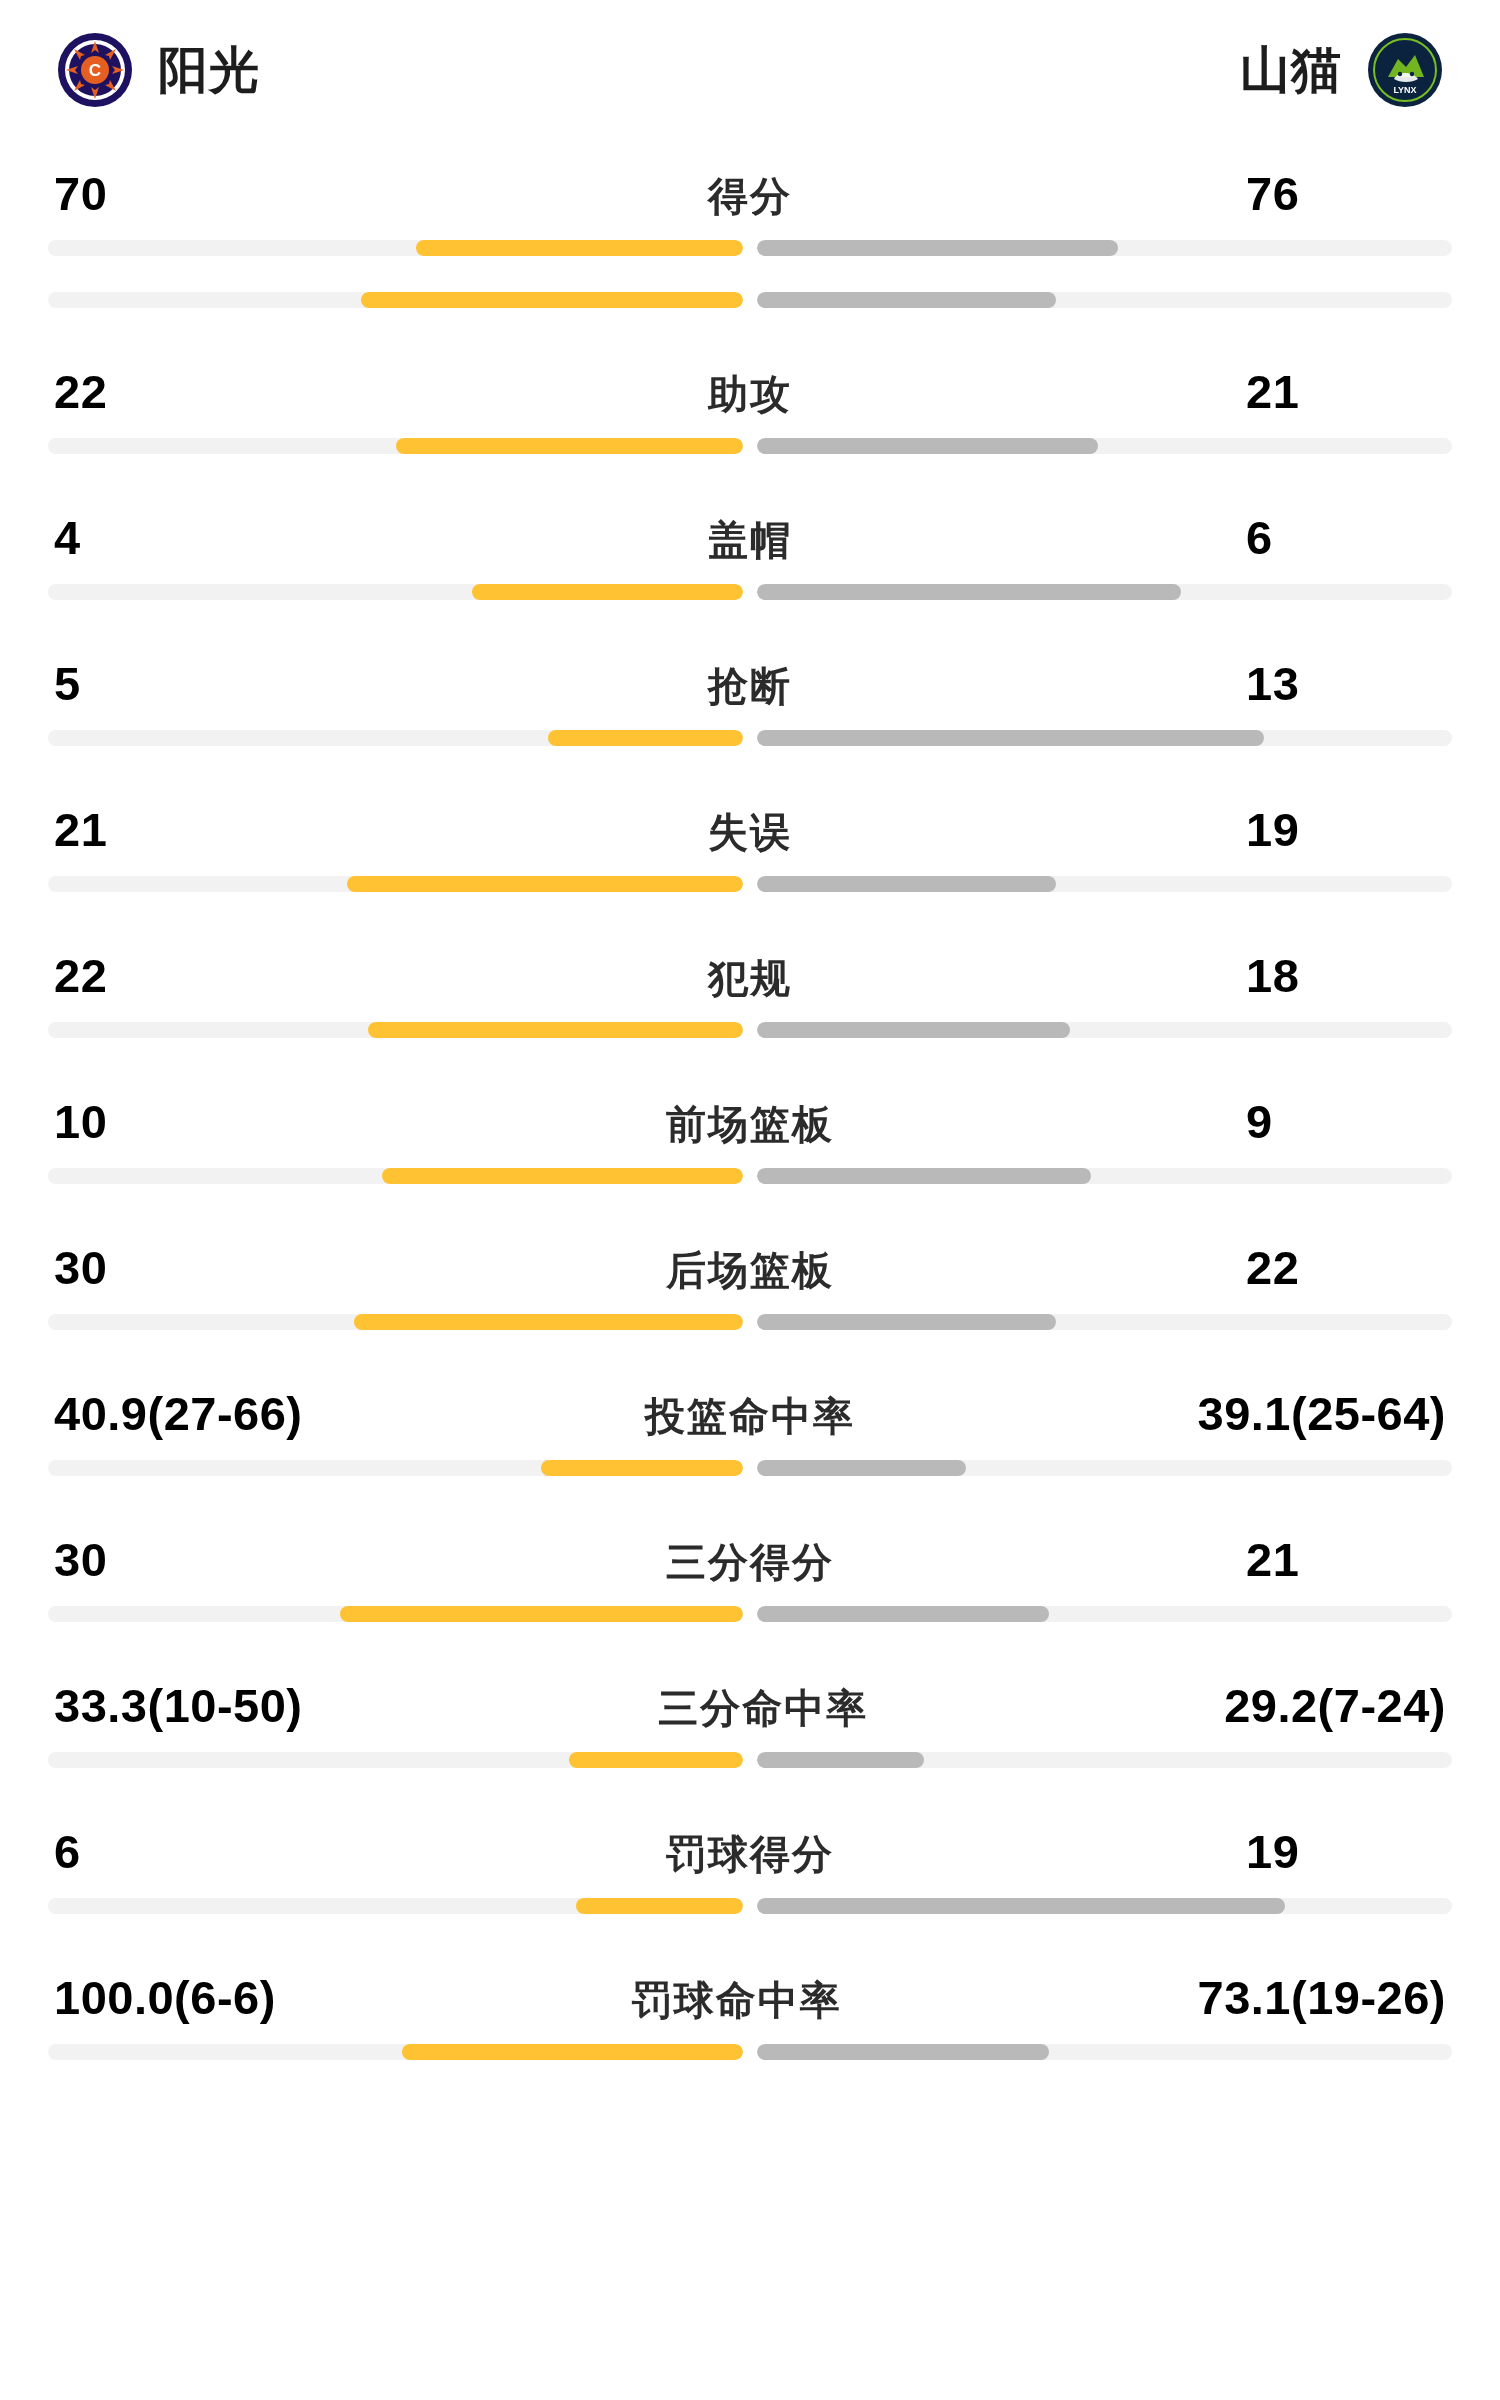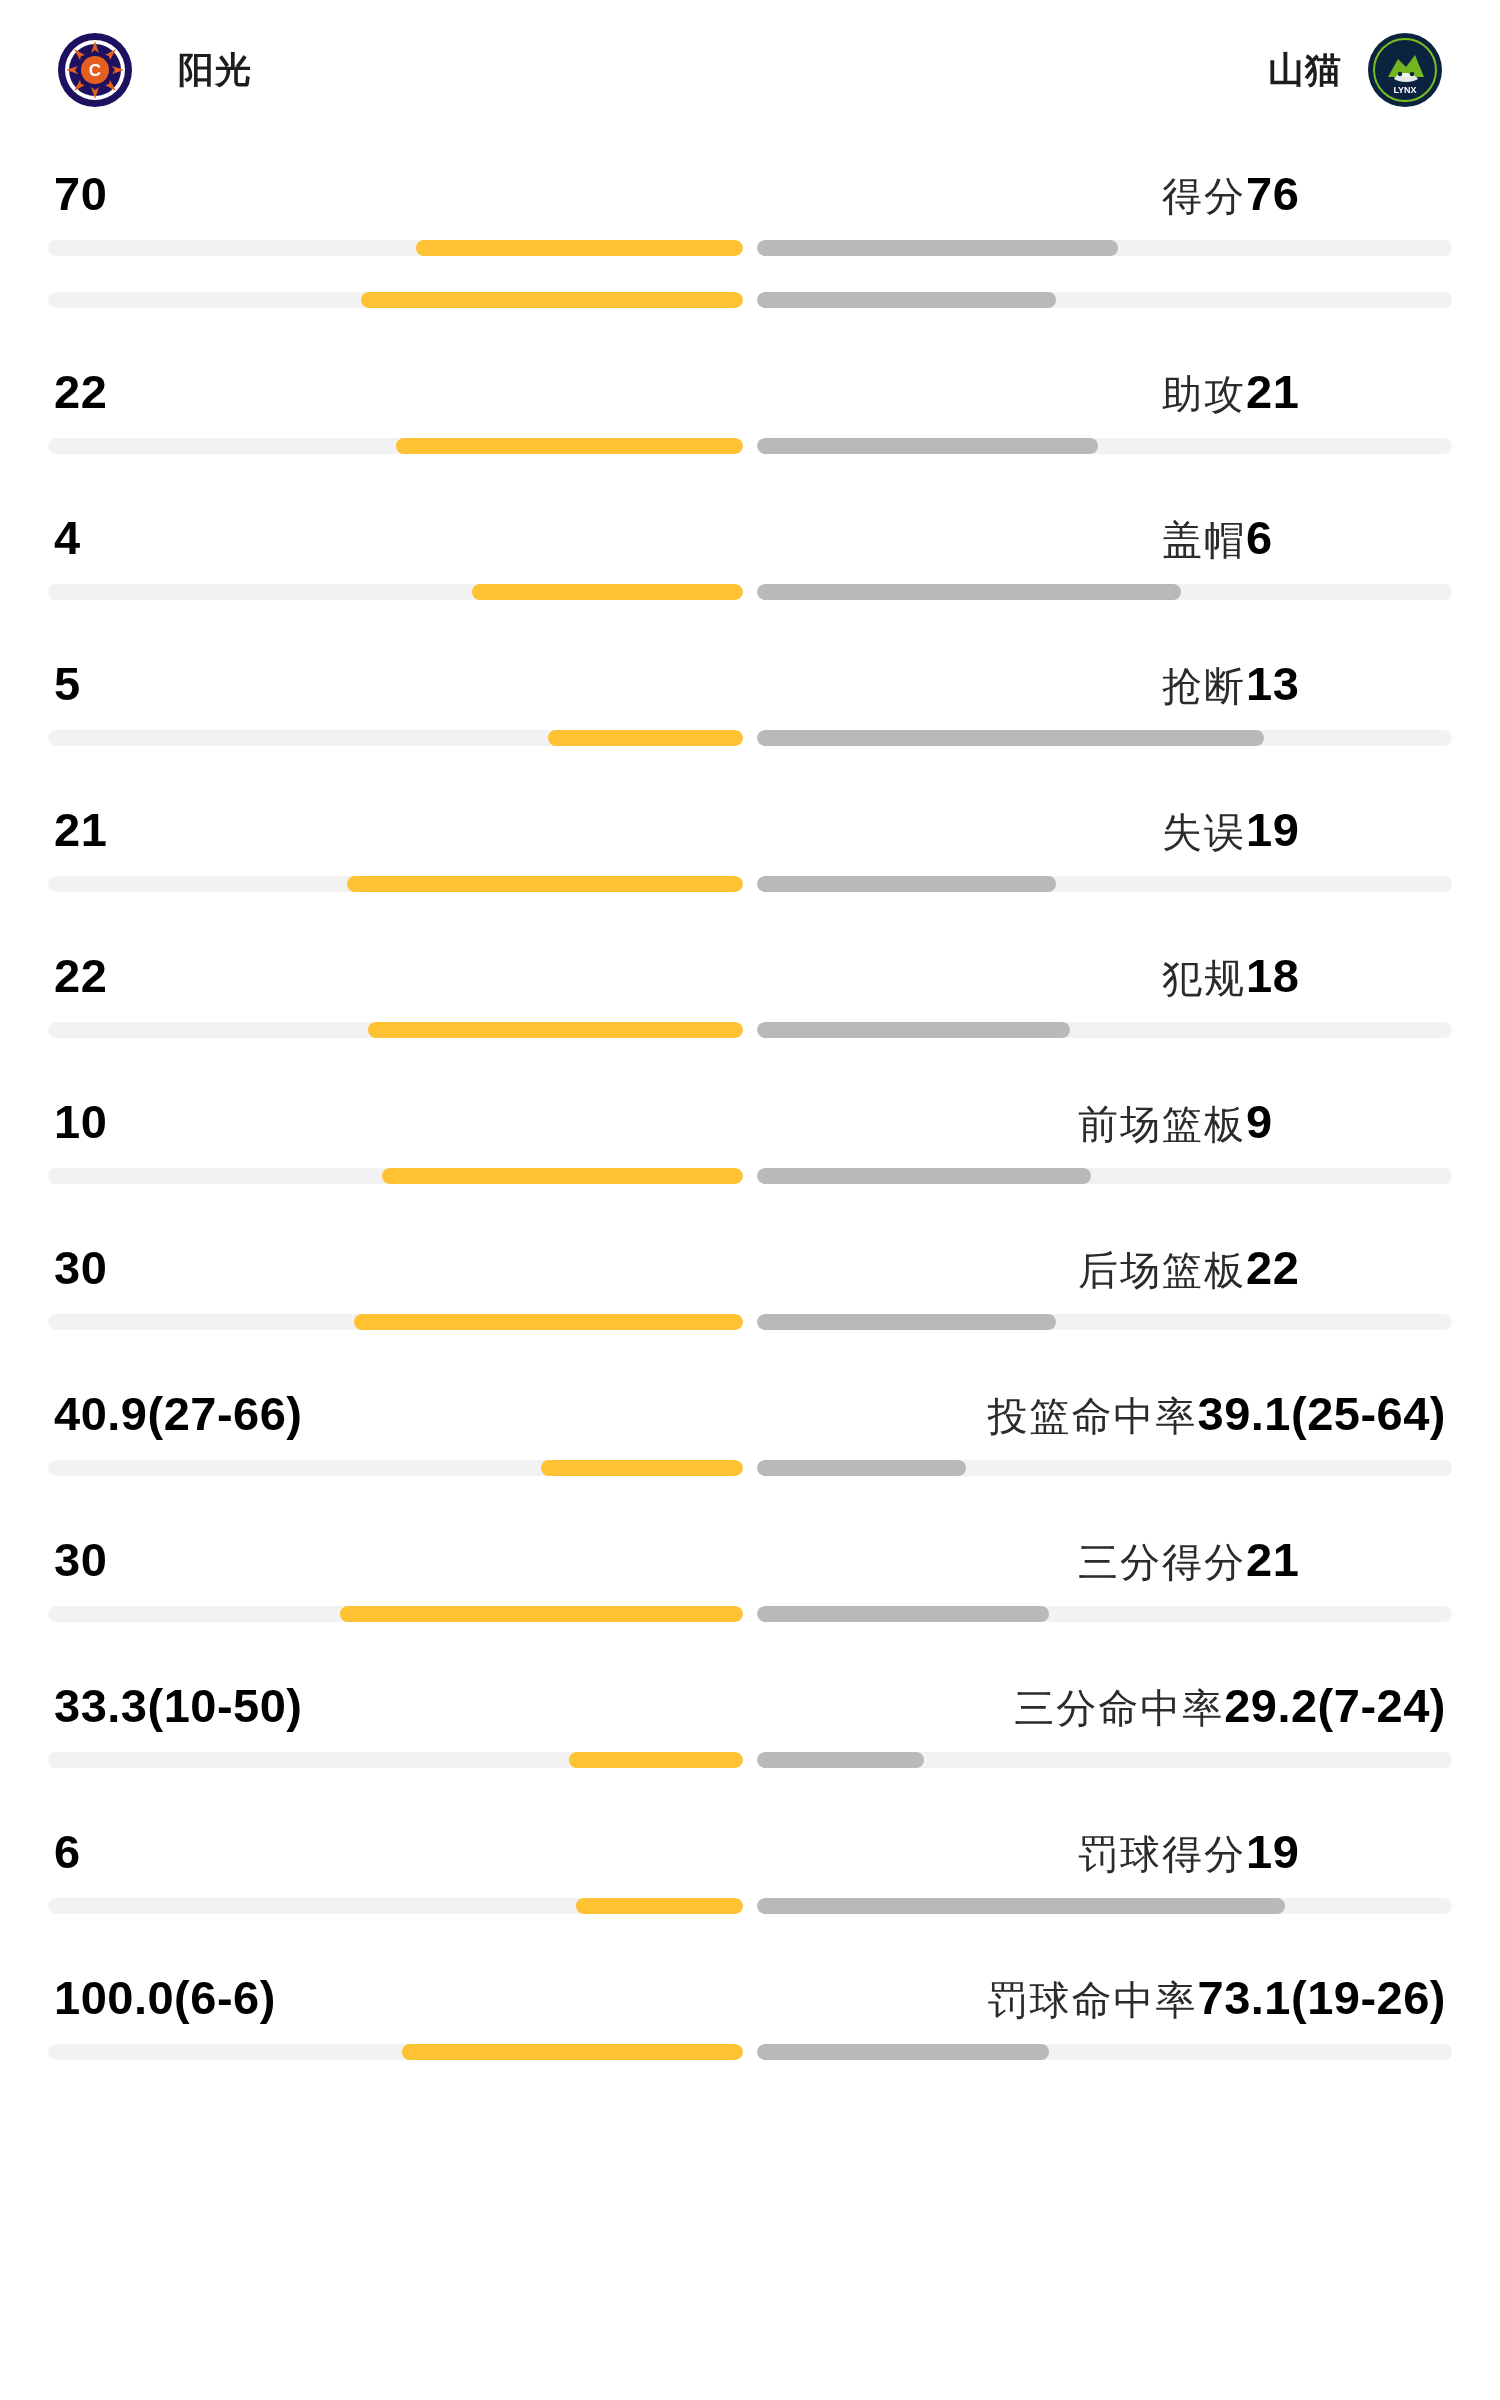"阳光" .team-name { font-size: 36px -> 50px; margin-left: 20px -> none }
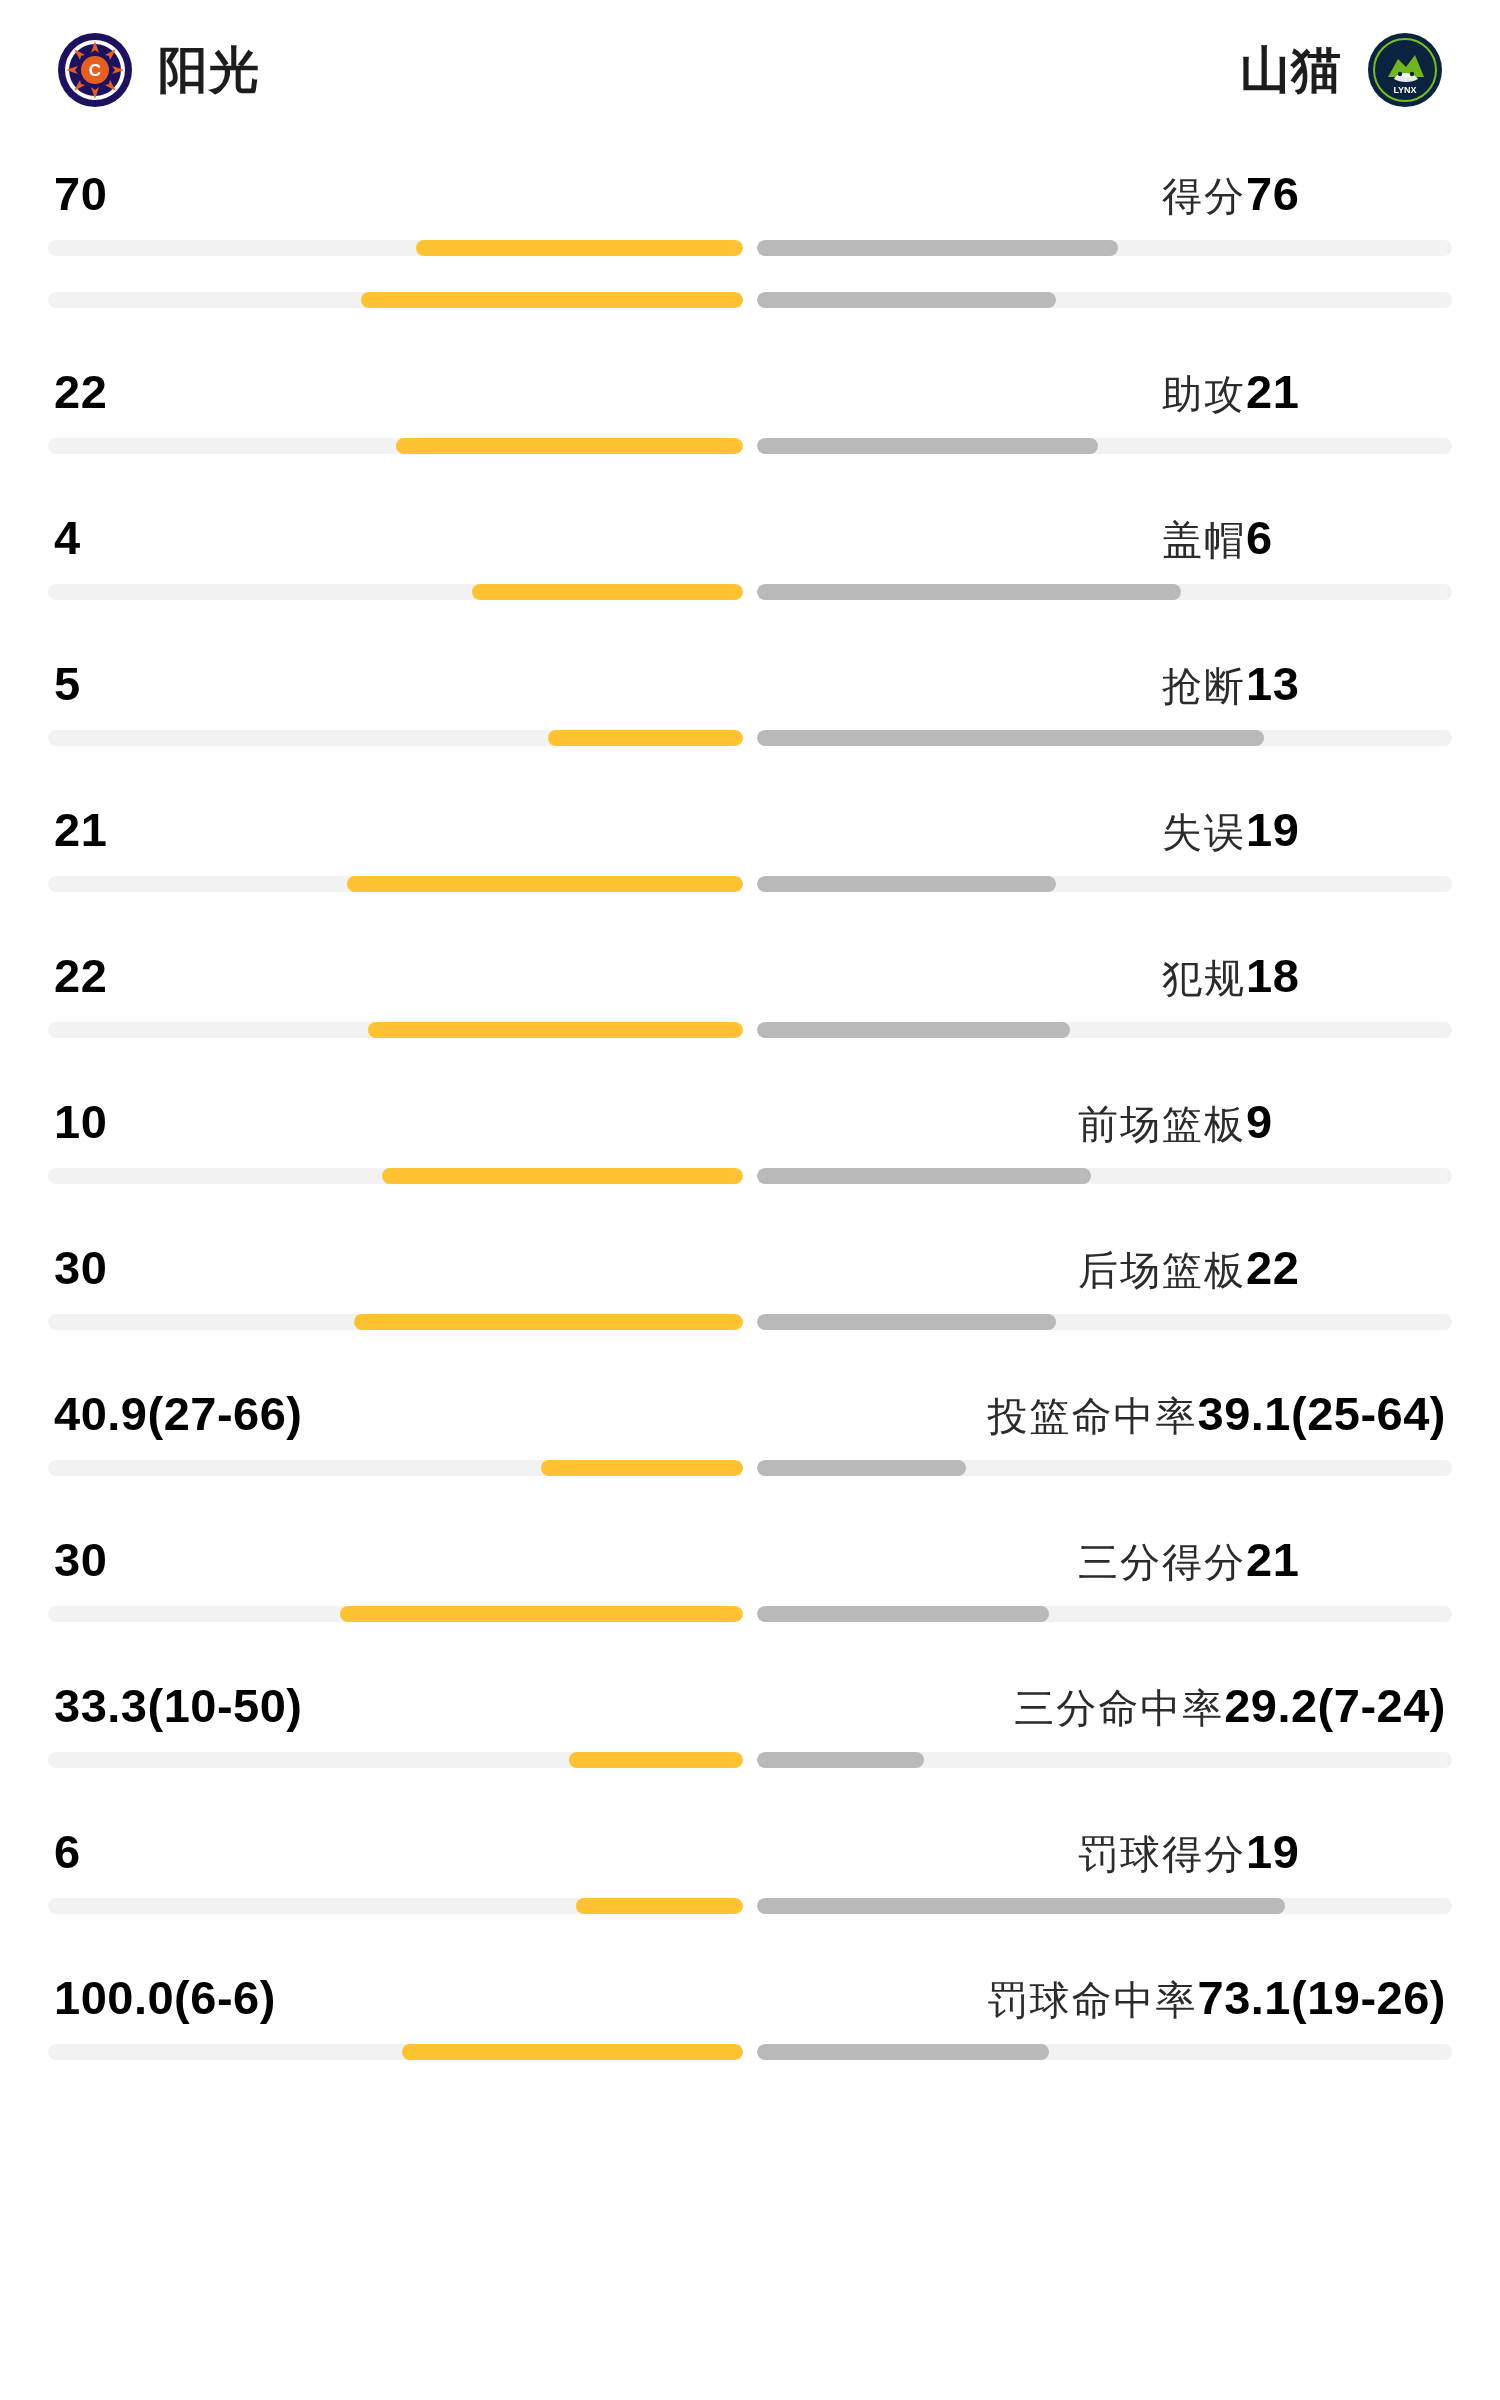"得分" .stat-label { font-weight: 400 -> 700; text-align: right -> center }
